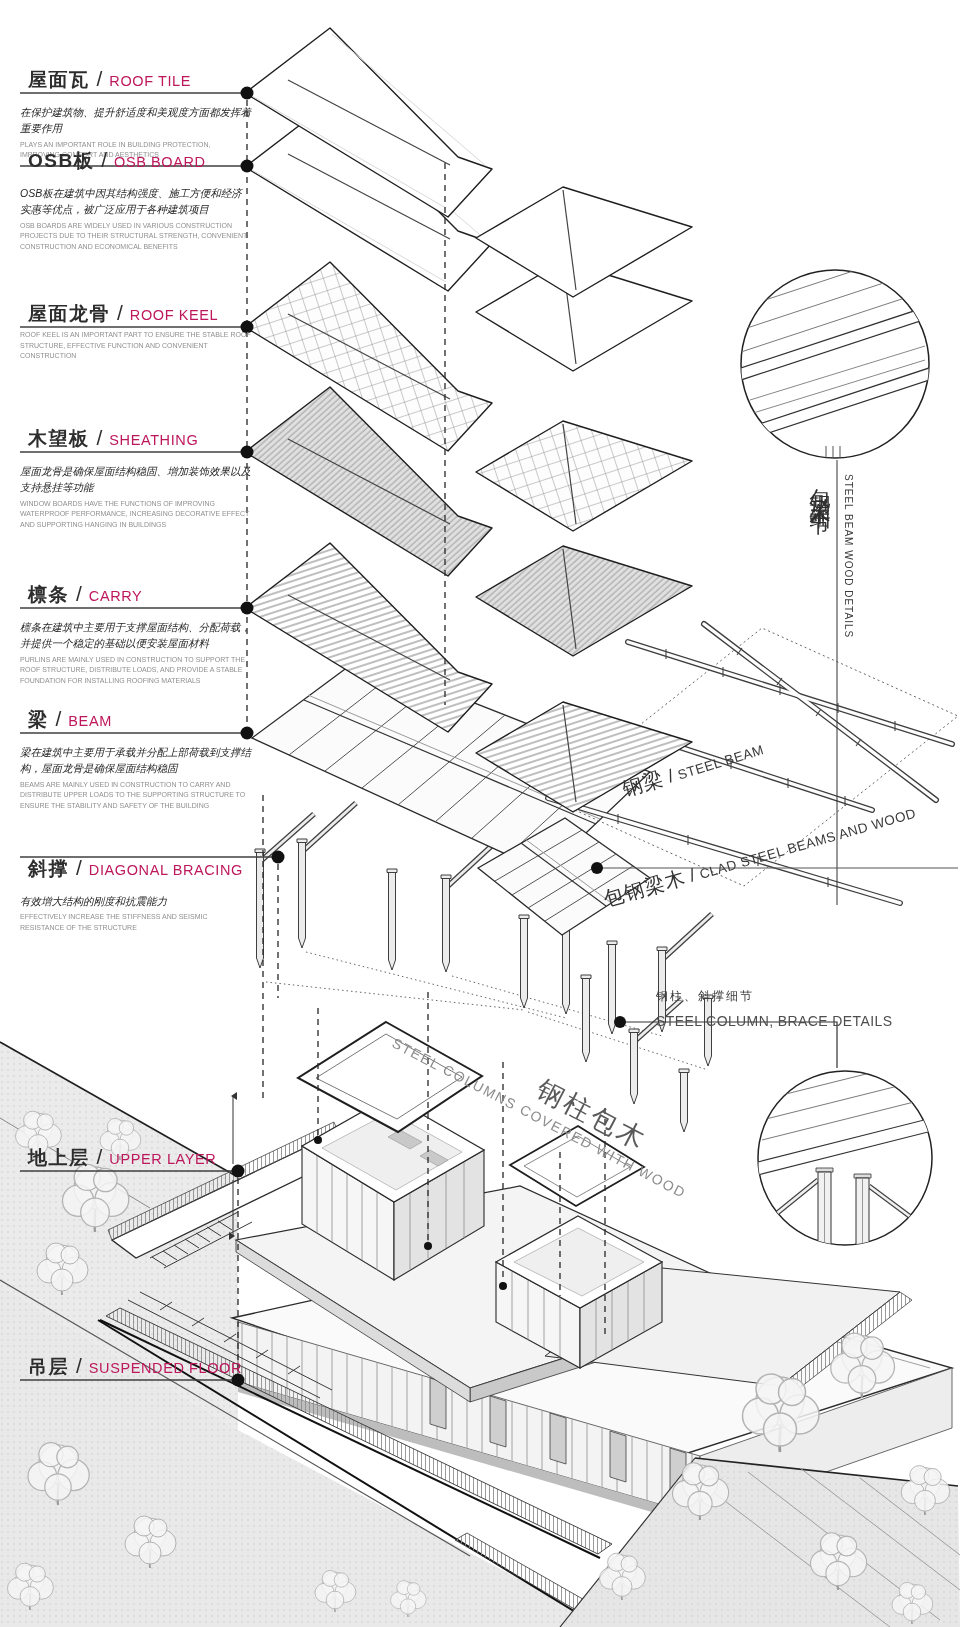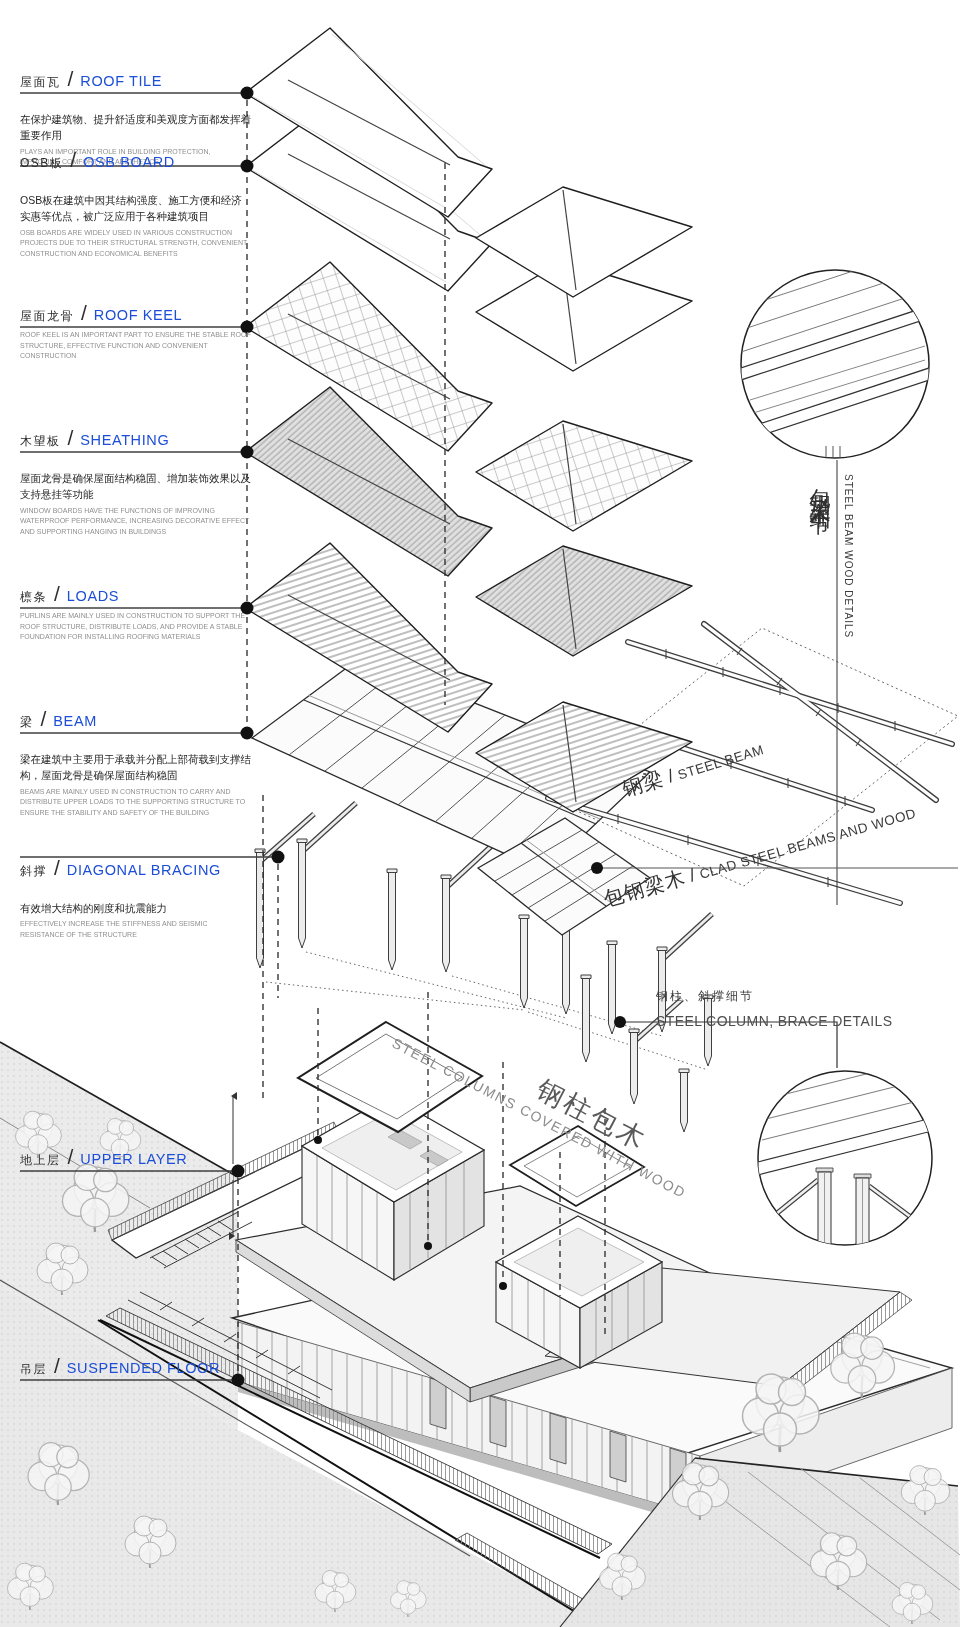"屋面瓦" .zh { font-size: 12px -> 19px; font-weight: 400 -> 700; margin-left: none -> 8px }
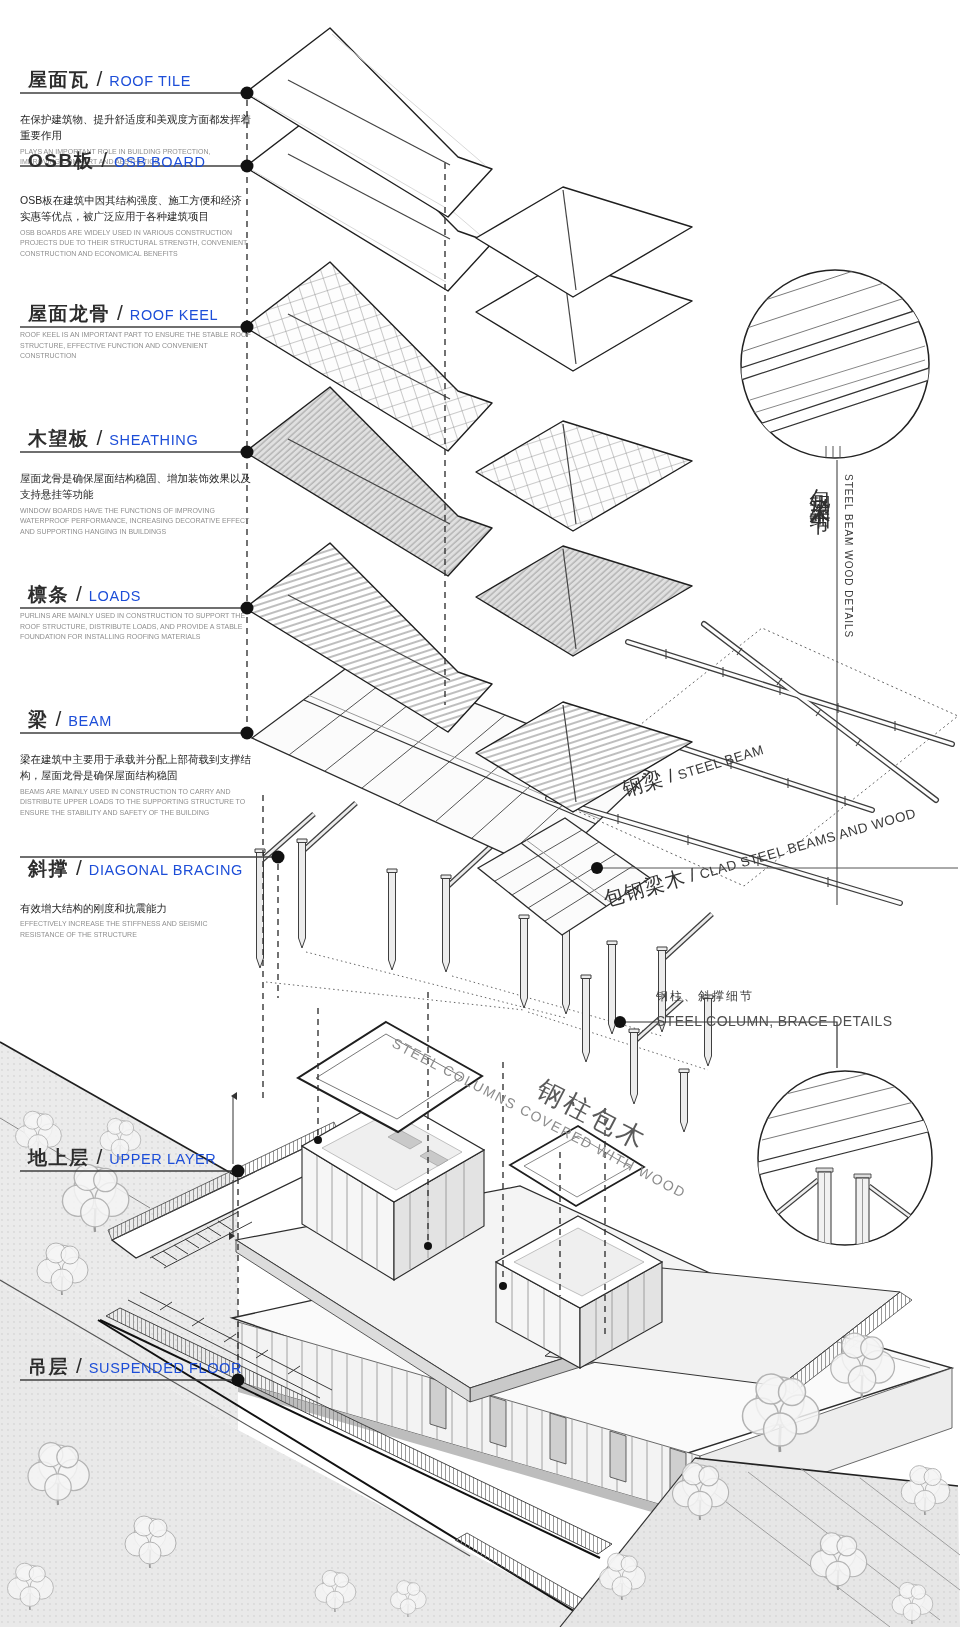"ROOF TILE" .en { color: #1d4ed8 -> #be185d }
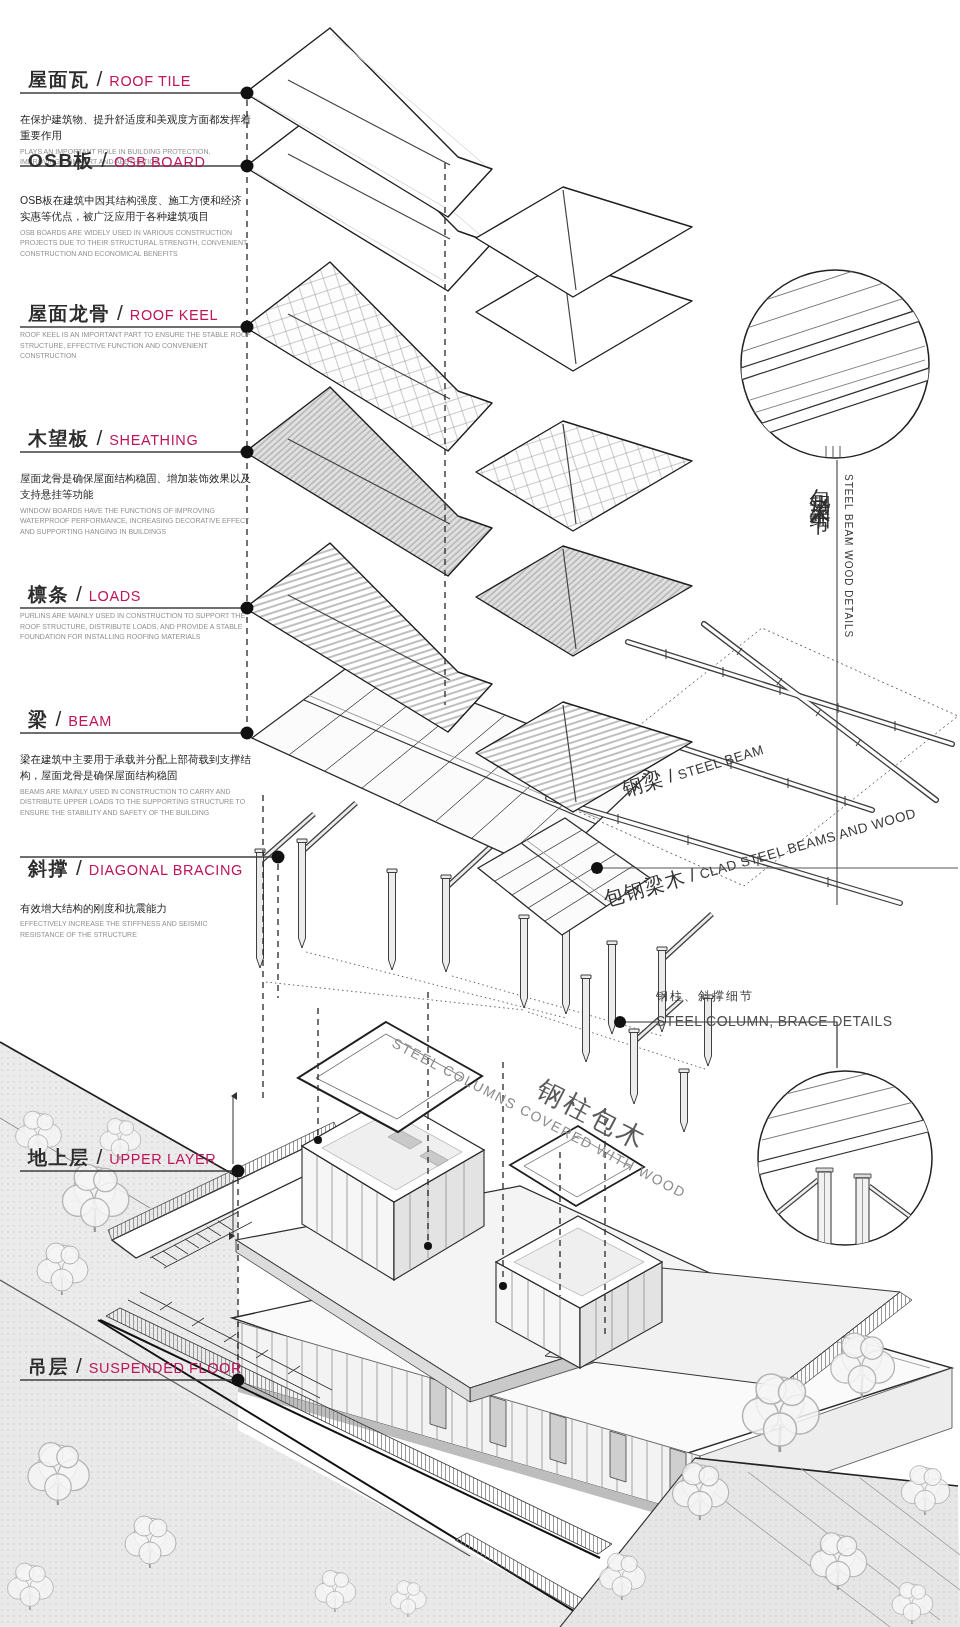"在保护建筑物、提升舒适度和美观度方面都发挥着重要作用" .dzh { font-style: none -> italic; margin-top: 18px -> 11px }
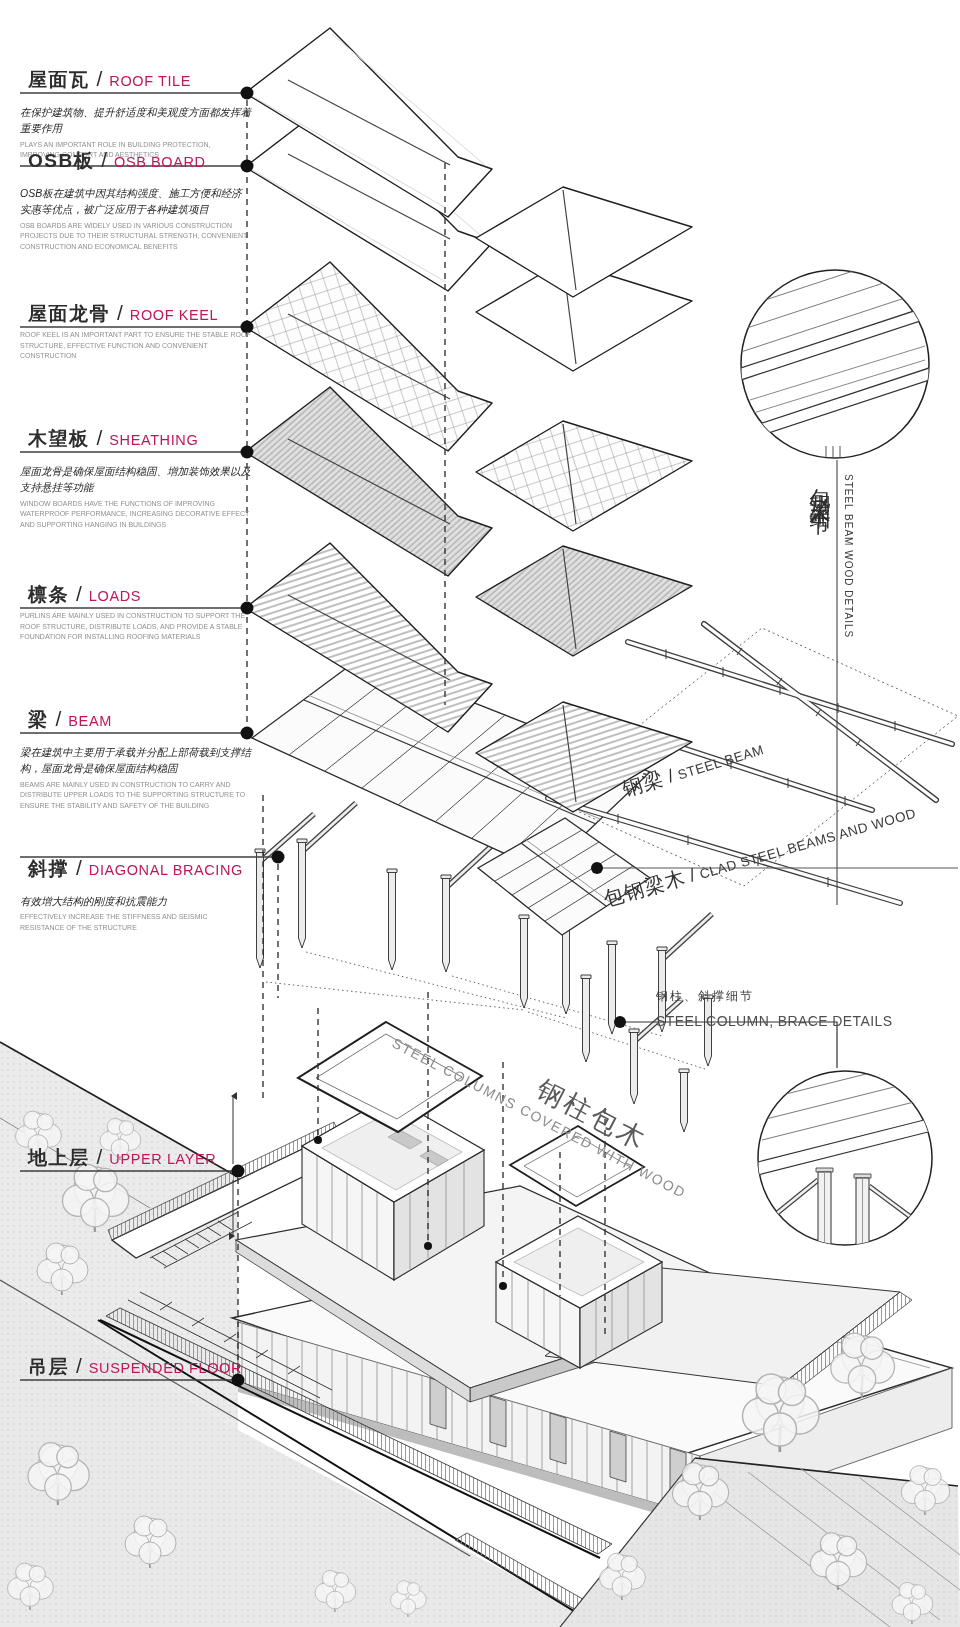"LOADS" span.en { text: LOADS -> CARRY }
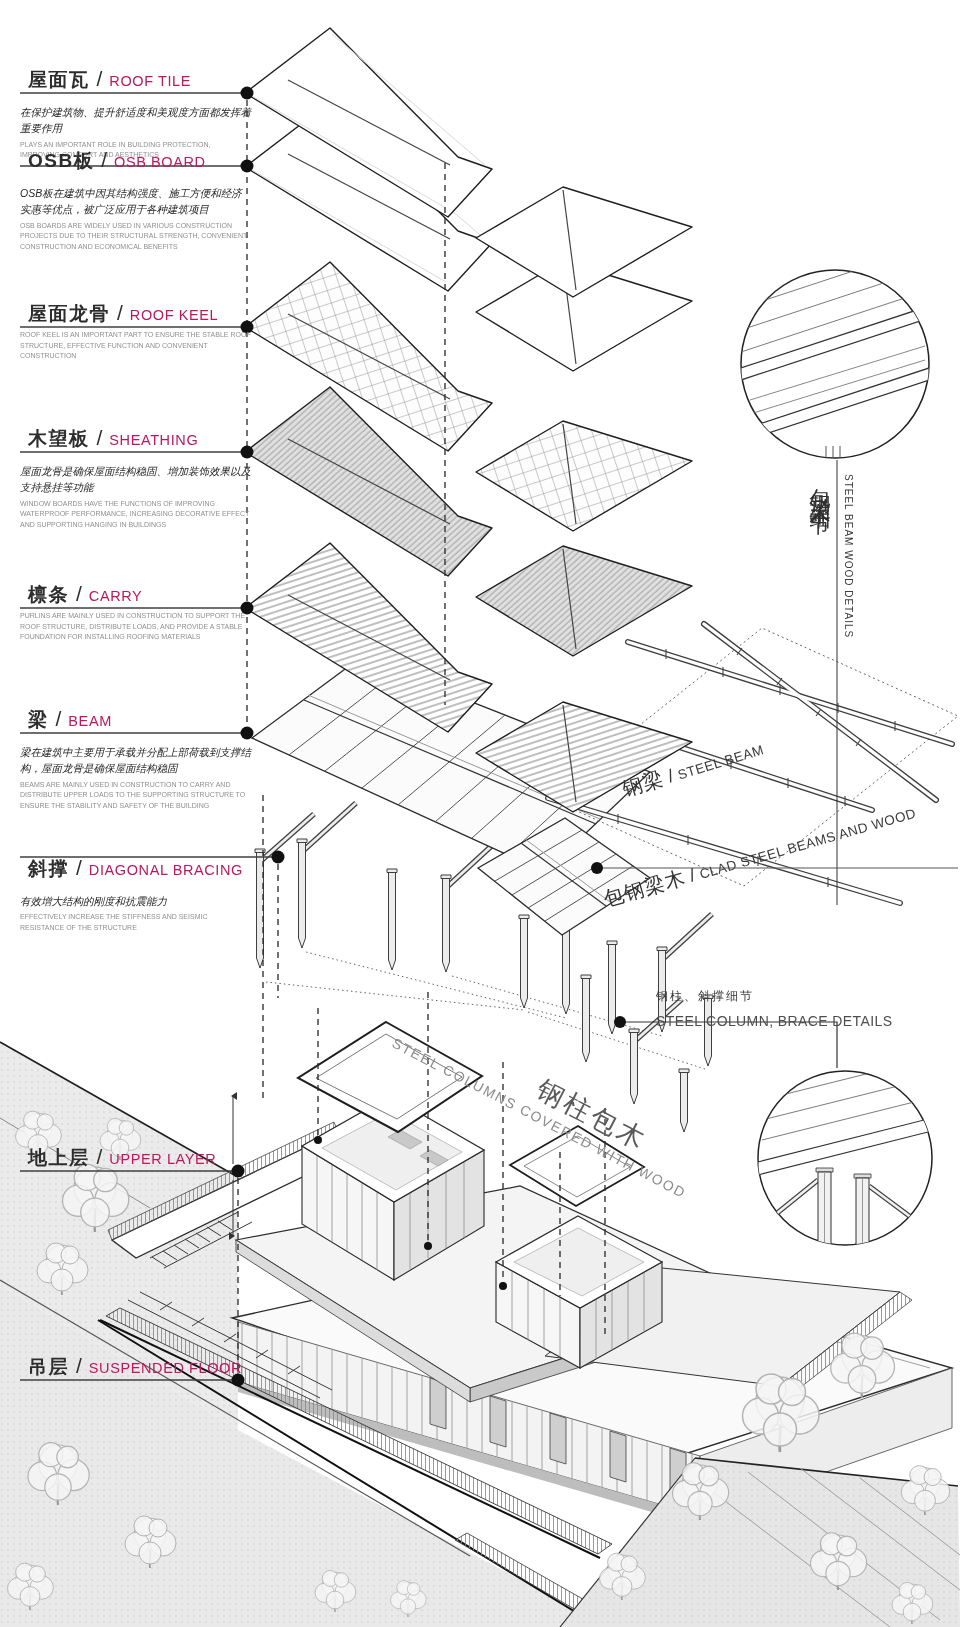"檩条在建筑中主要用于支撑屋面结构、分配荷载，并提供一个稳定的基础以便安装屋面材料" div.dzh { html: none -> <div>檩条在建筑中主要用于支撑屋面结构、分配荷载，并提供一个稳定的基础以便安装屋面材料</div> }
